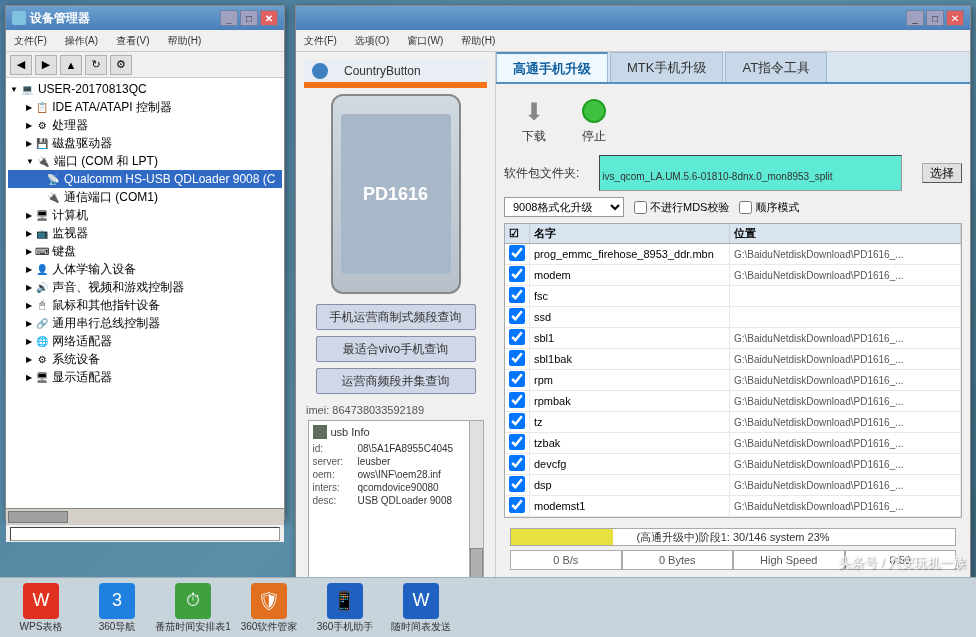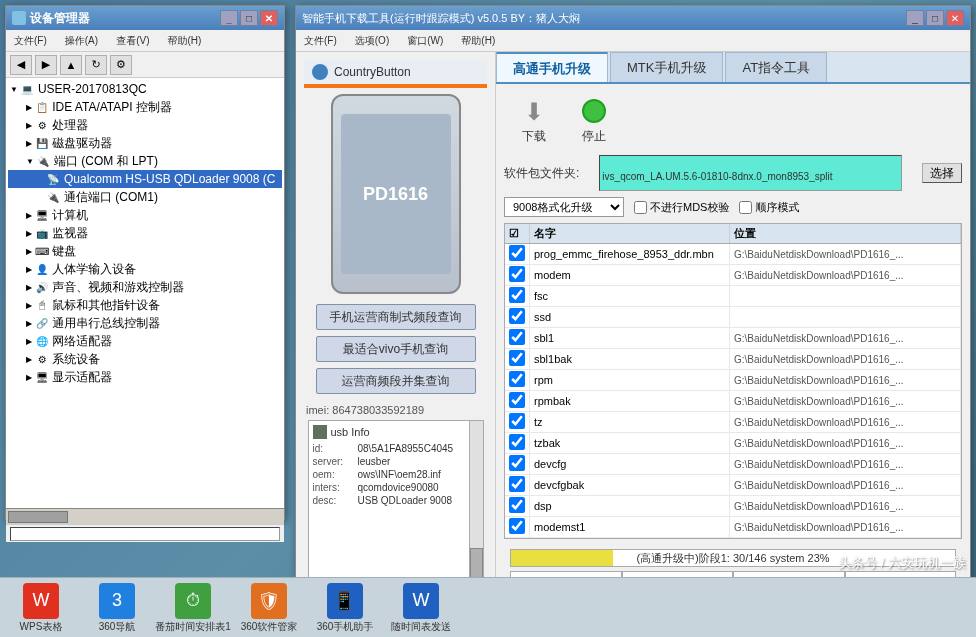"智能手机下载工具(运行时跟踪模式) v5.0.5 BY：猪人大焖" span { html: <span>智能手机下载工具(运行时跟踪模式) v5.0.5 BY：猪人大焖</span> -> none }
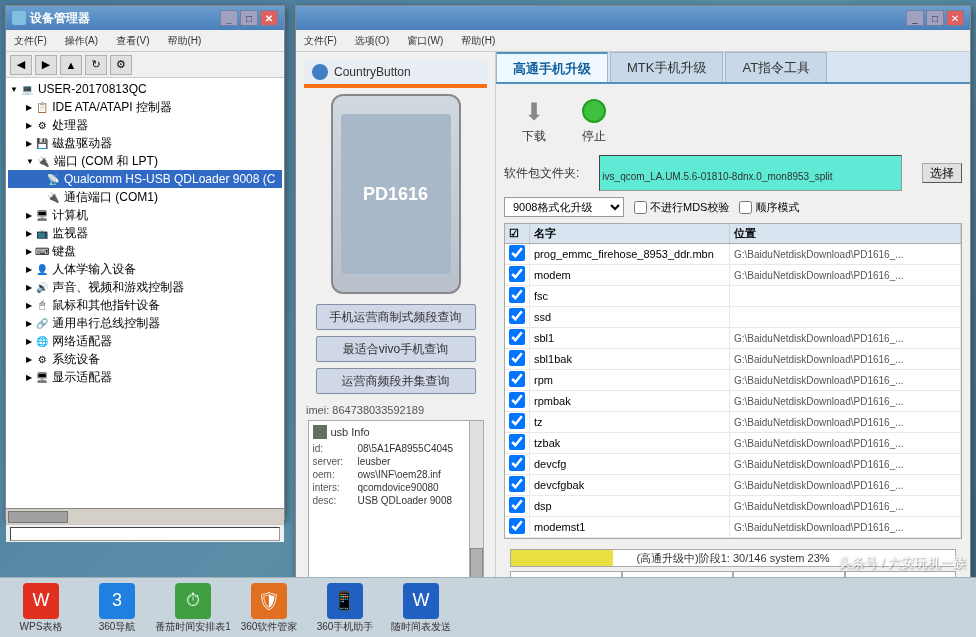"CountryButton" .country-button-bar { border-bottom: 4px solid #f97316 -> 6px solid #f97316; gap: 6px -> 16px }
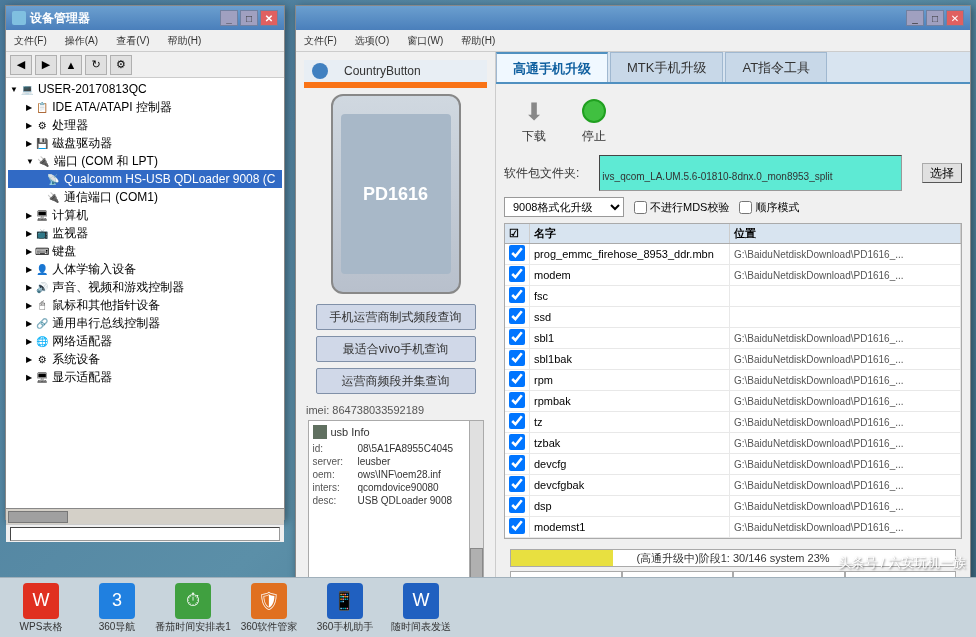"devcfgbak" tr { html: <tr> <td><input></td> <td>devcfgbak</td> <td>G:\BaiduNetdiskDownload\PD1616_...</td> </tr> -> none }
